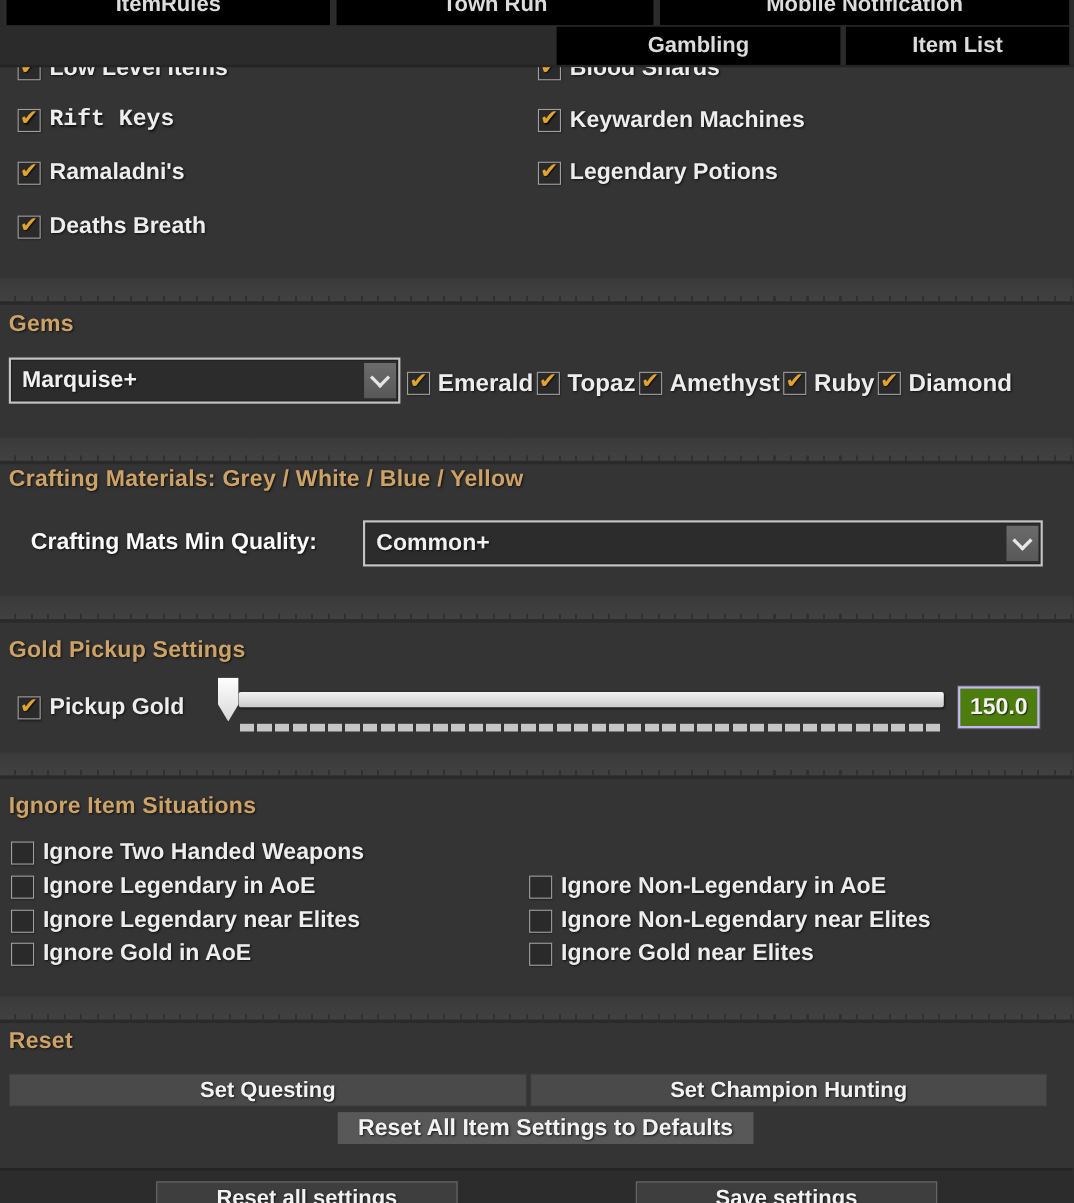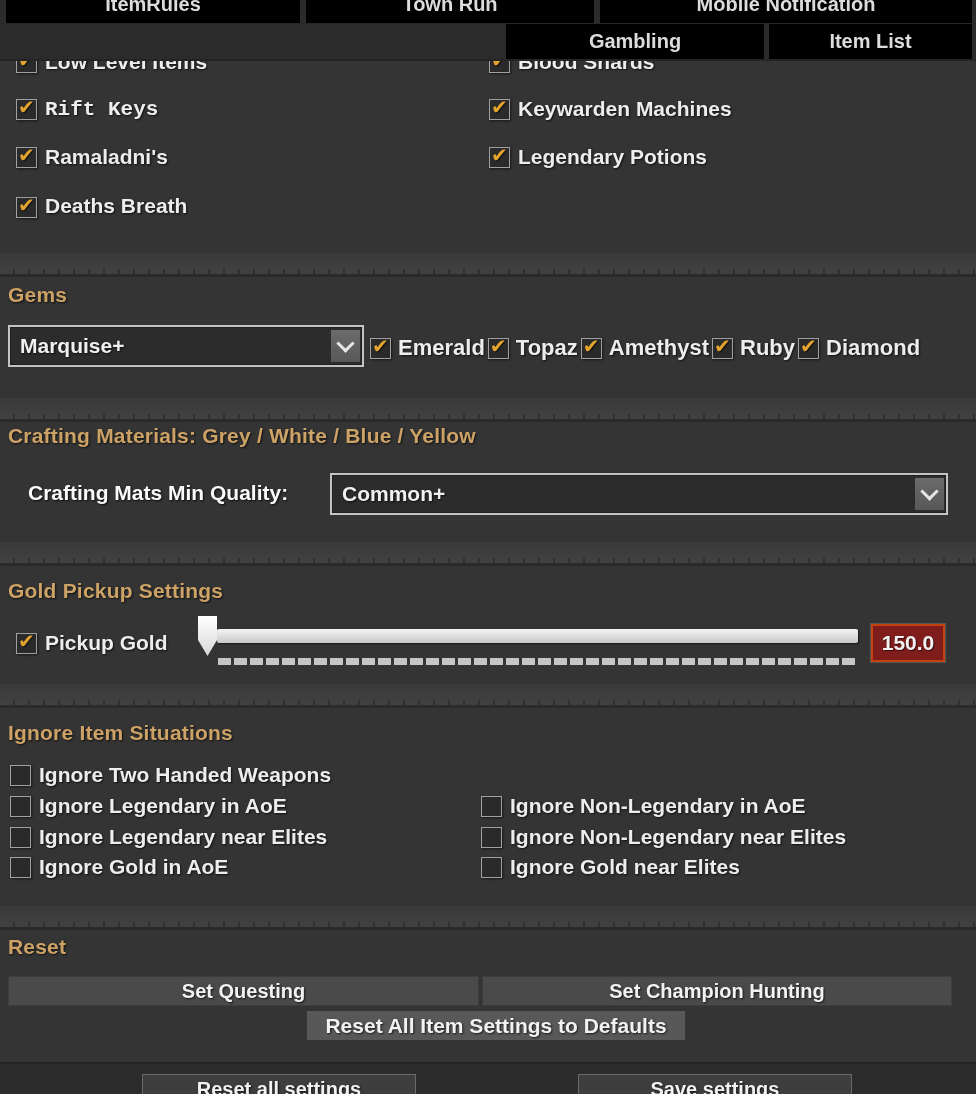"Deaths Breath" div.cbrow { align-items: flex-end -> none }
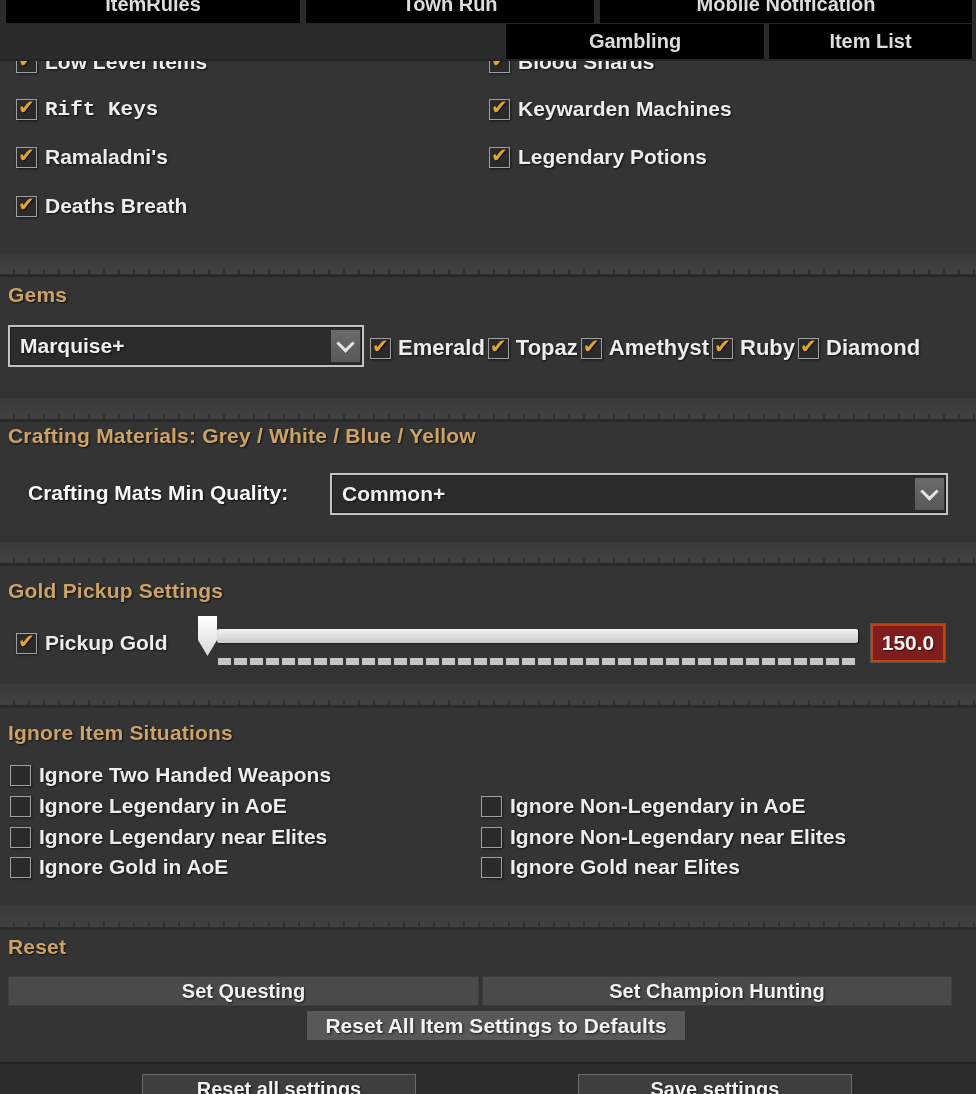"150.0" #gold-value { background: #7f1d1d -> #4d7c0f; border: 2px solid #c2410c -> 2px solid #c4b5fd }
